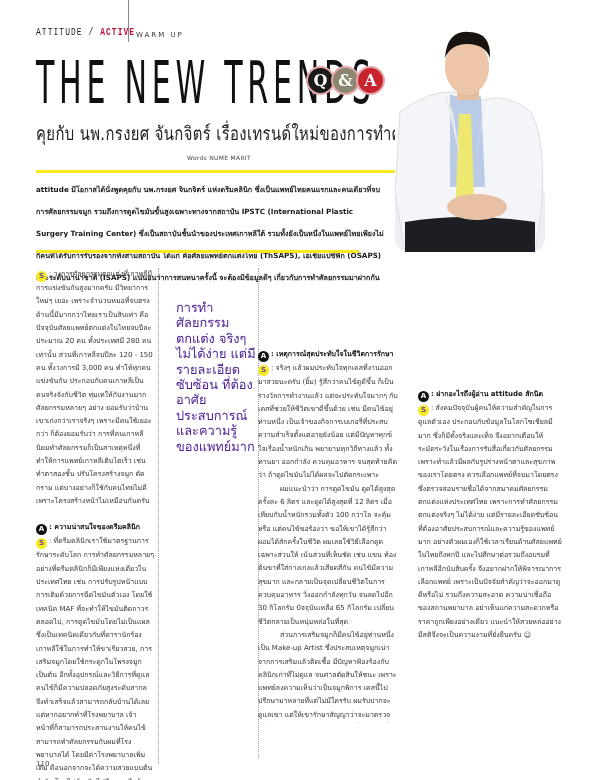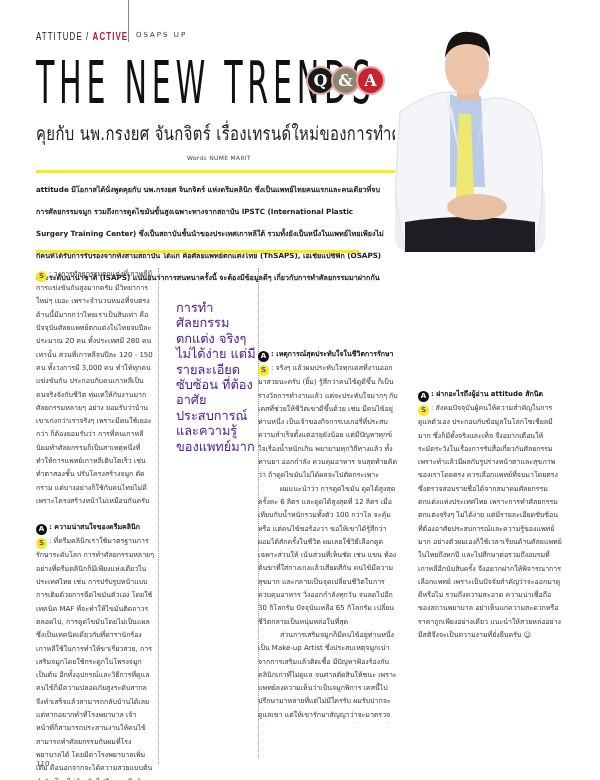"ATTITUDE / ACTIVE" .section-label { align-items: flex-end -> center; font-family: Liberation Sans, sans-serif -> Liberation Mono, monospace }
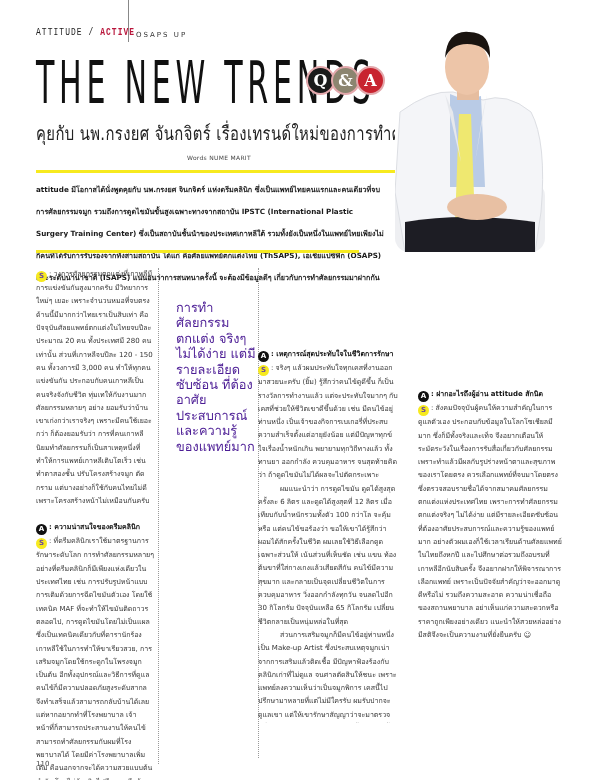"OSAPS UP" div.section-sub { text: OSAPS -> WARM }
